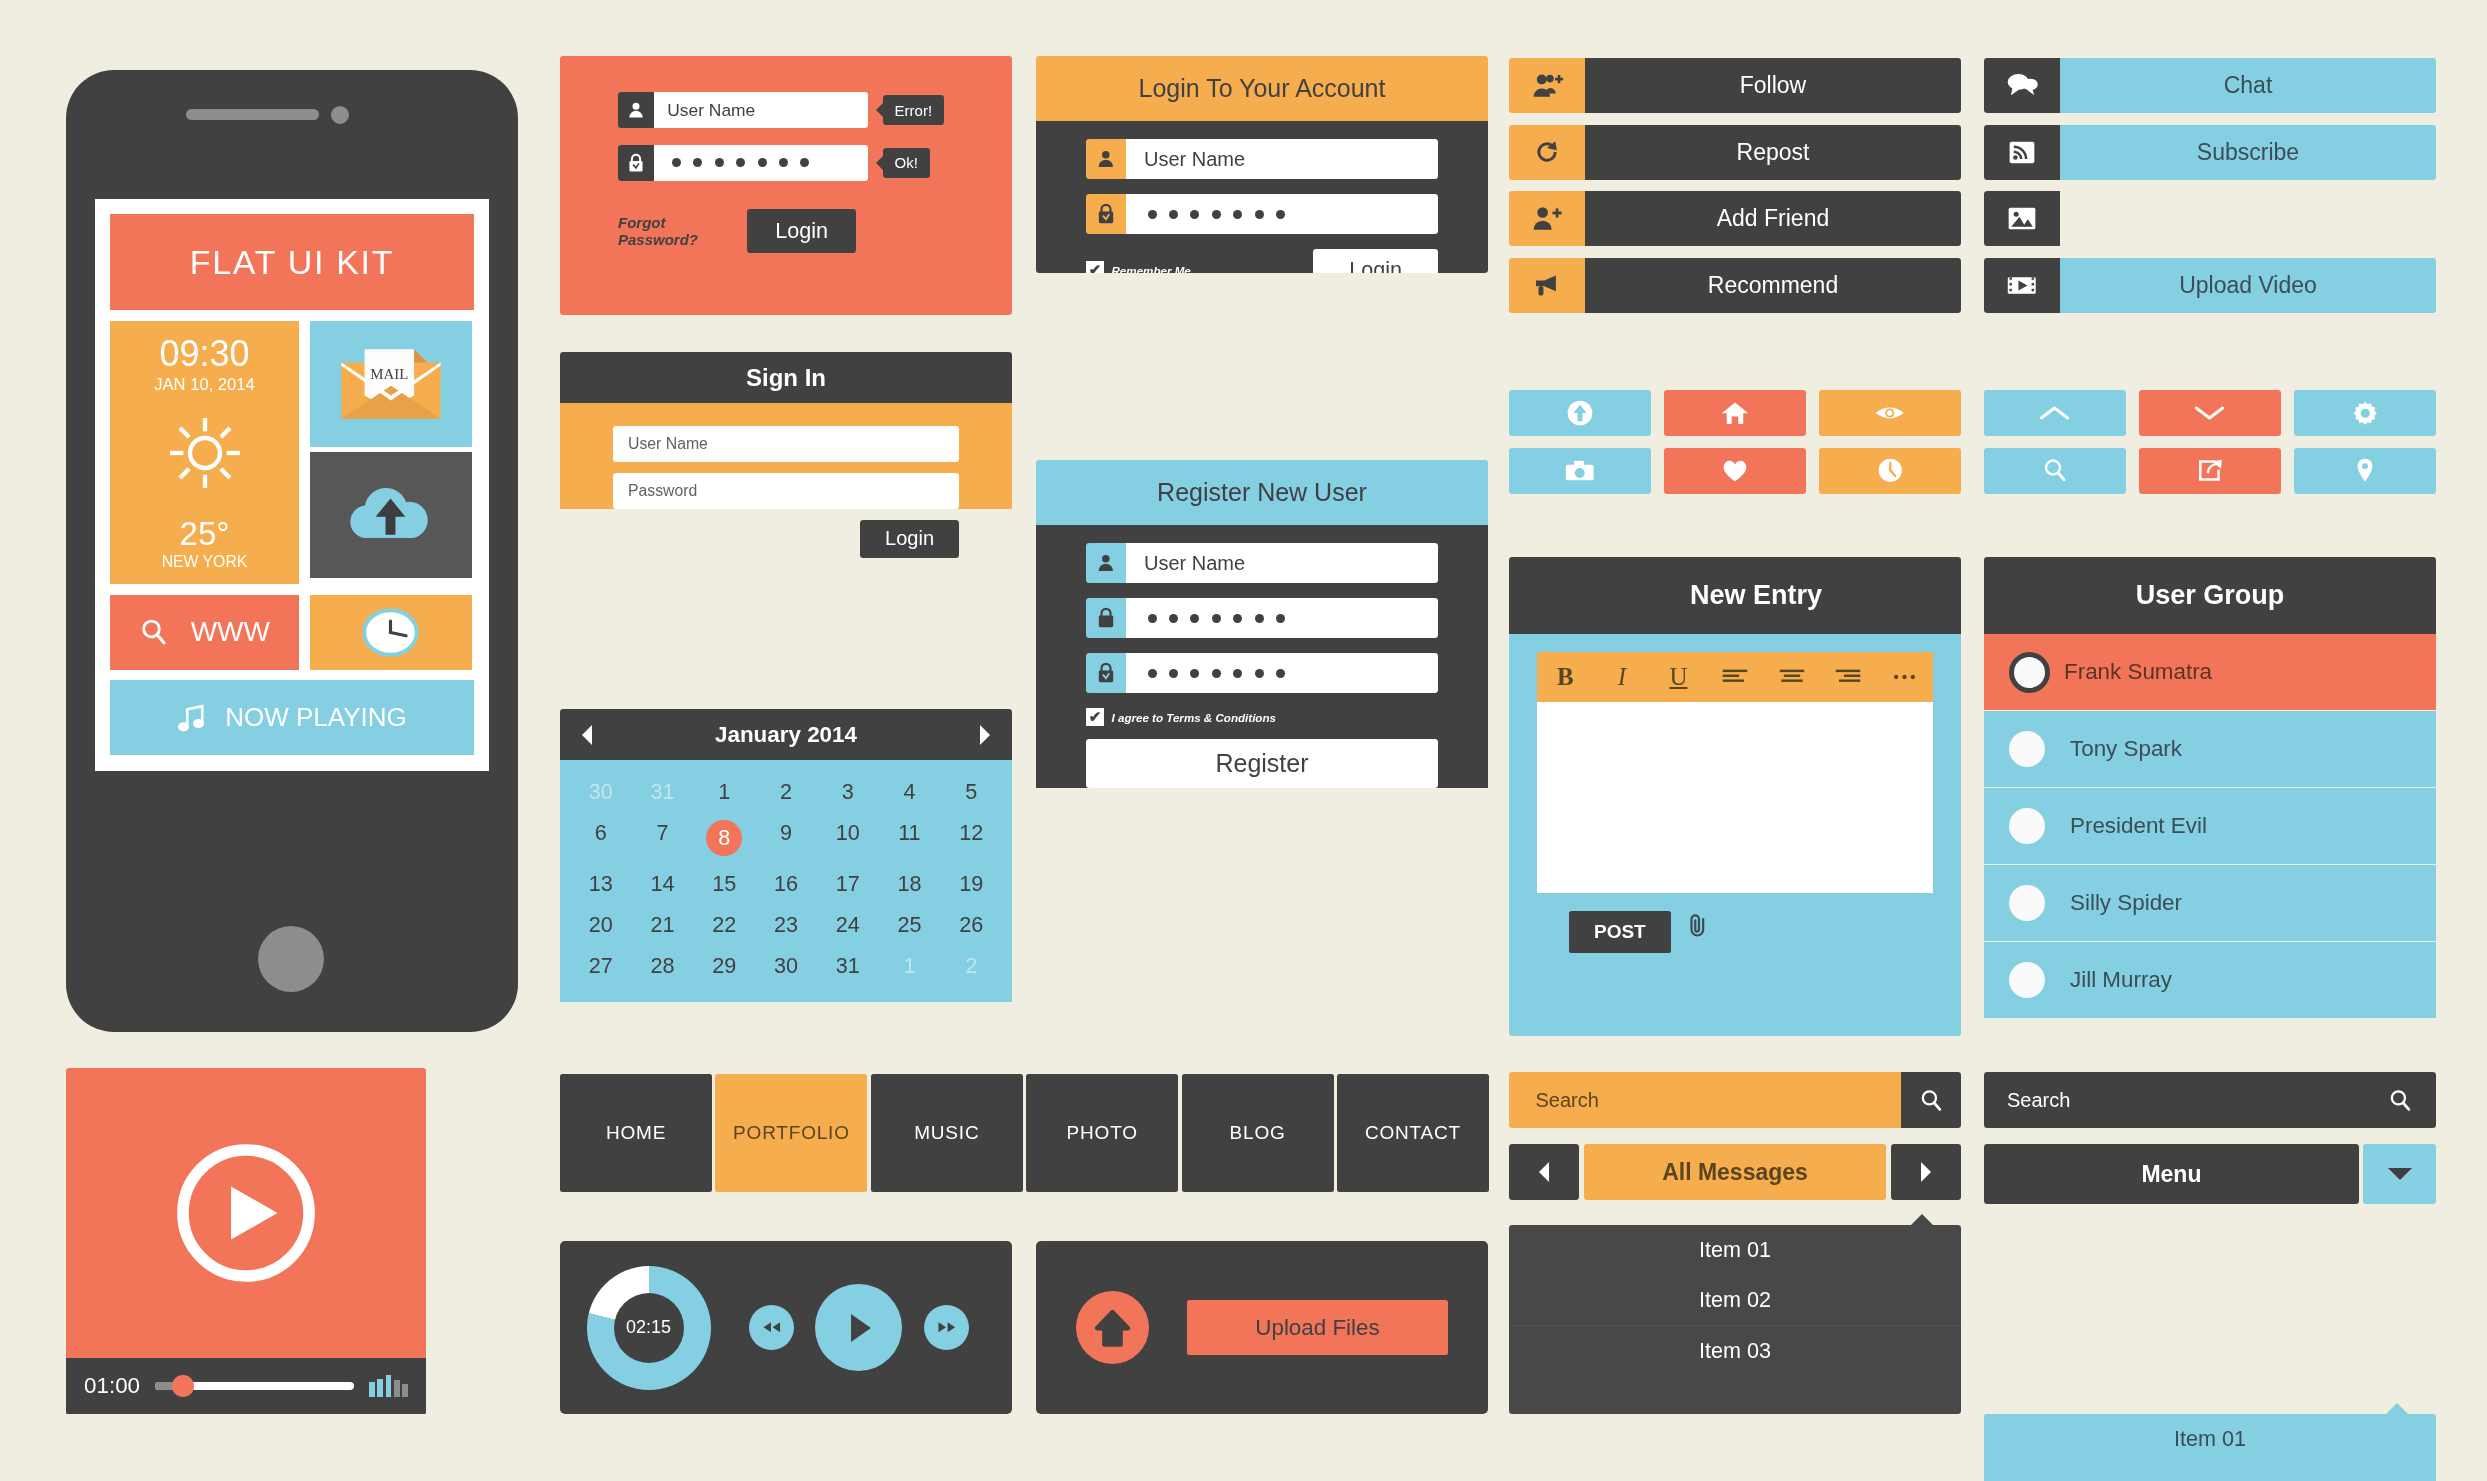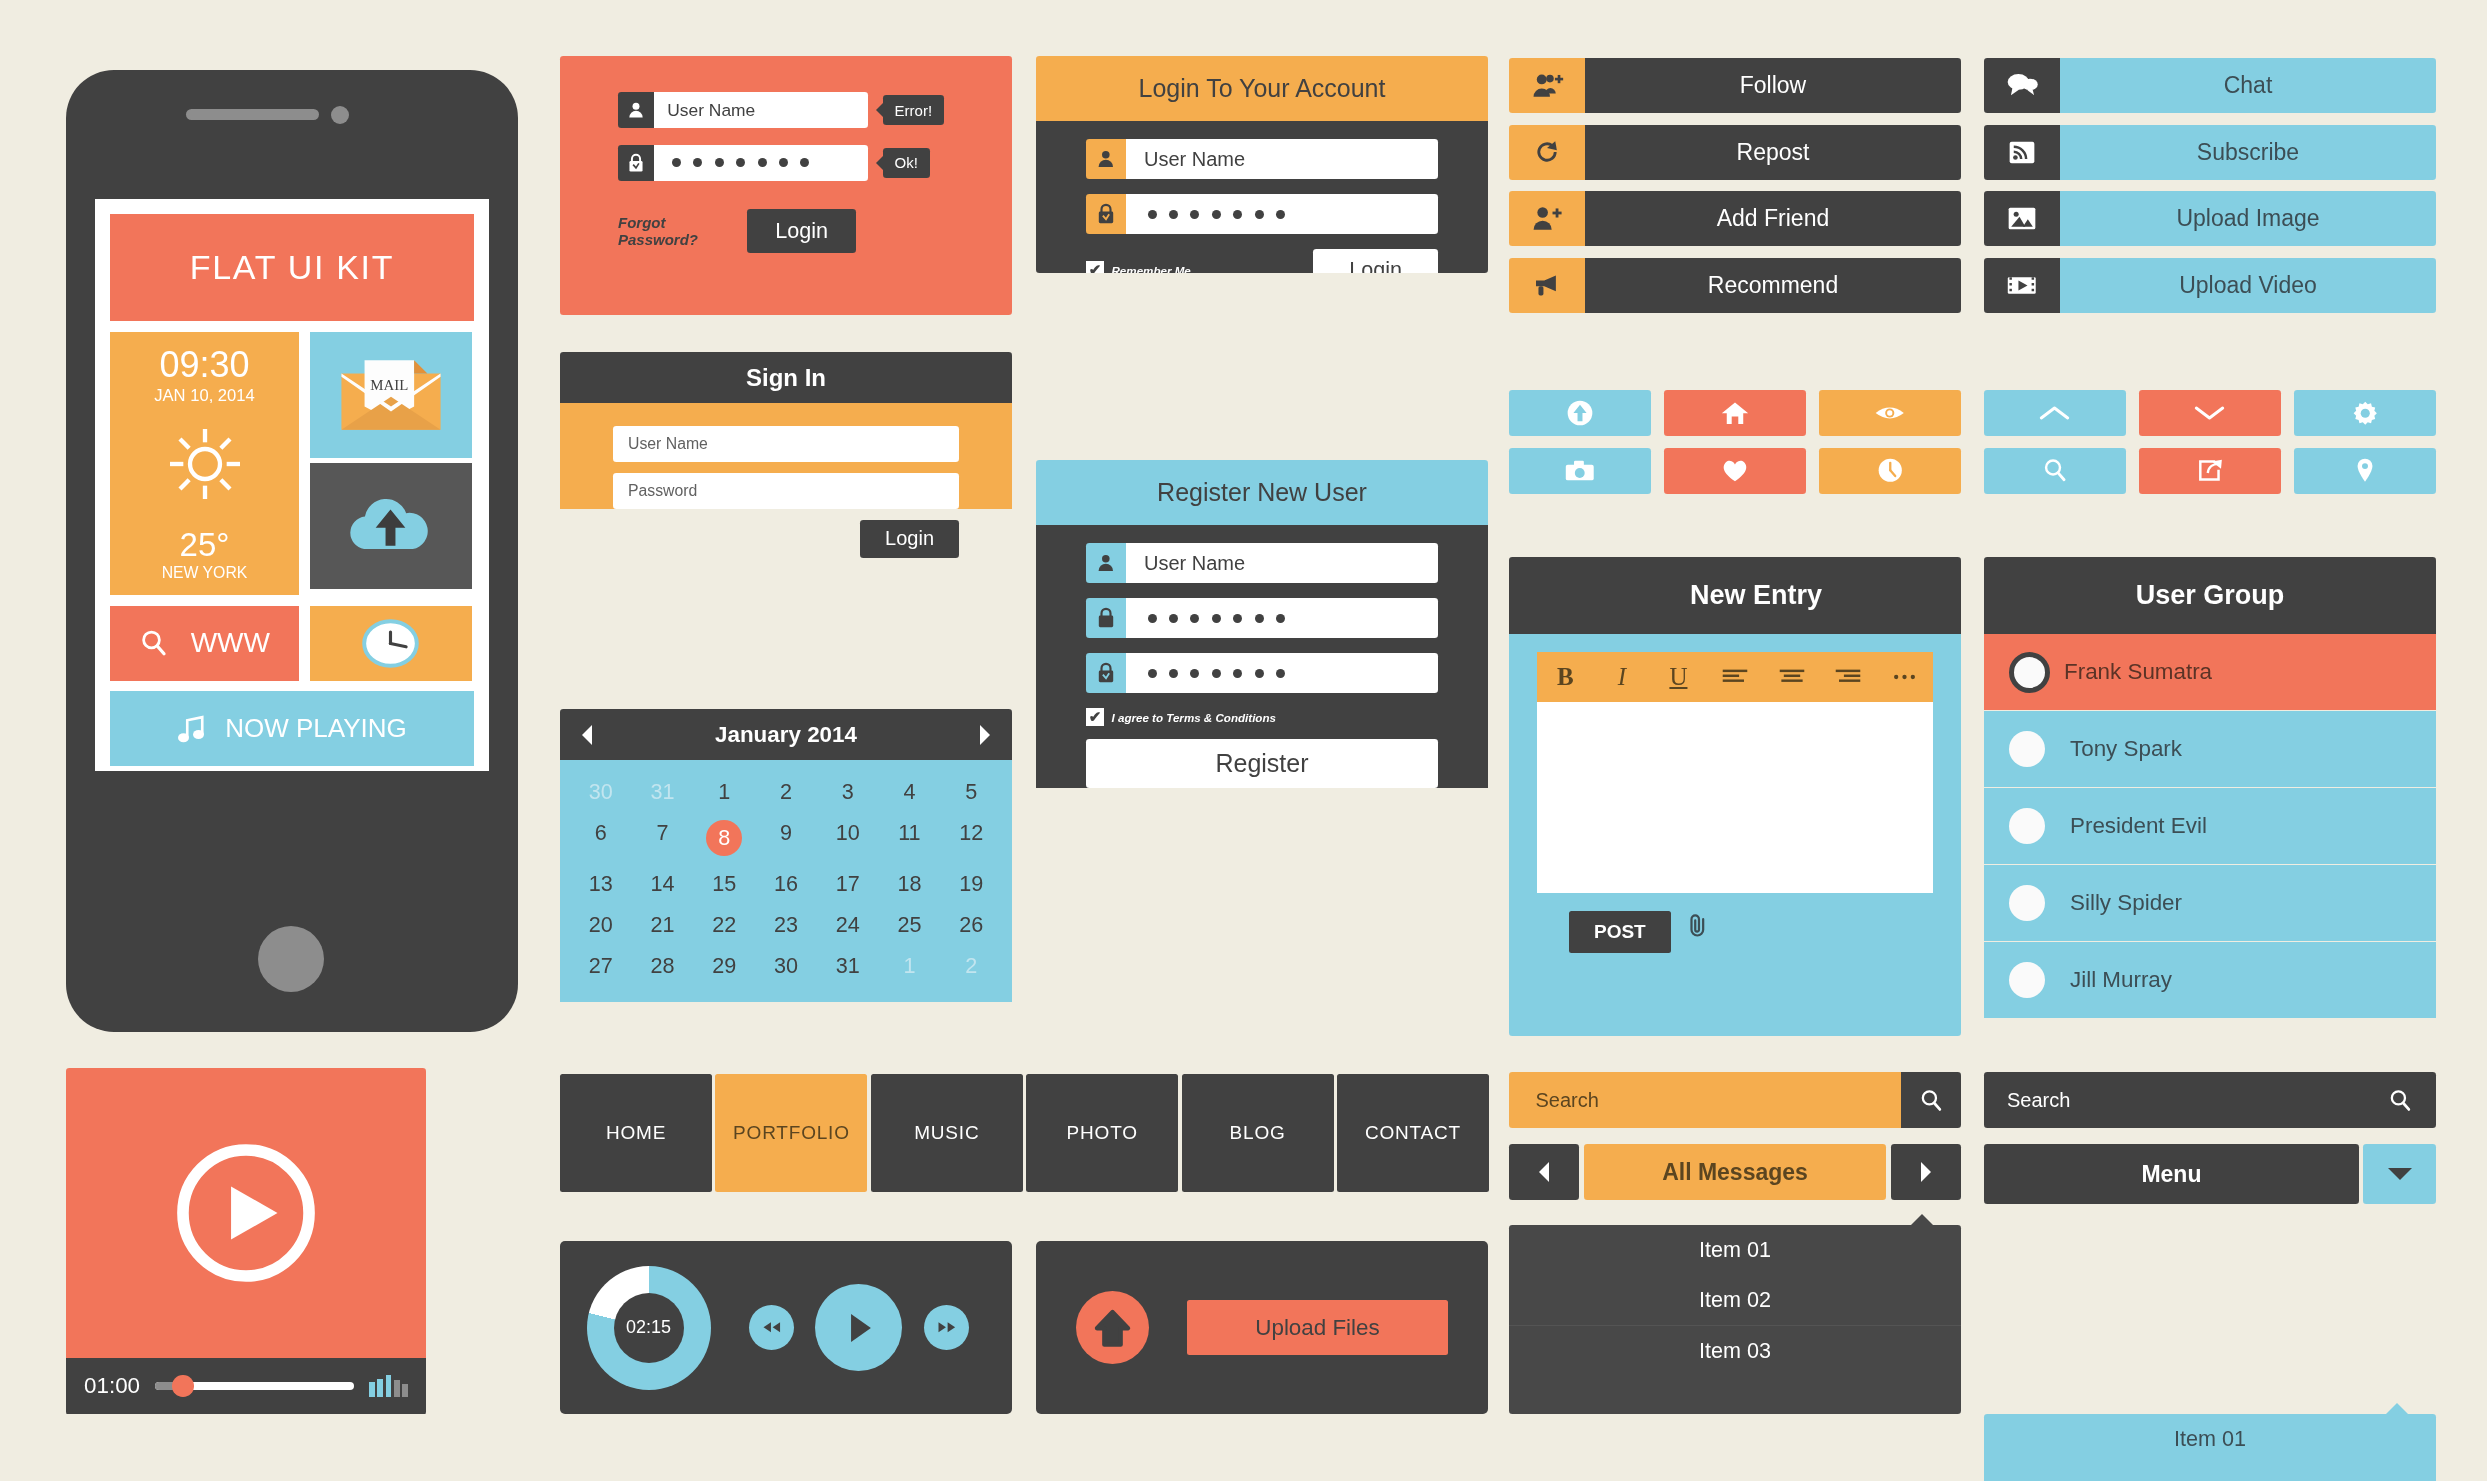"Upload Image" div.lb { html: <div>Upload Image</div> -> none }
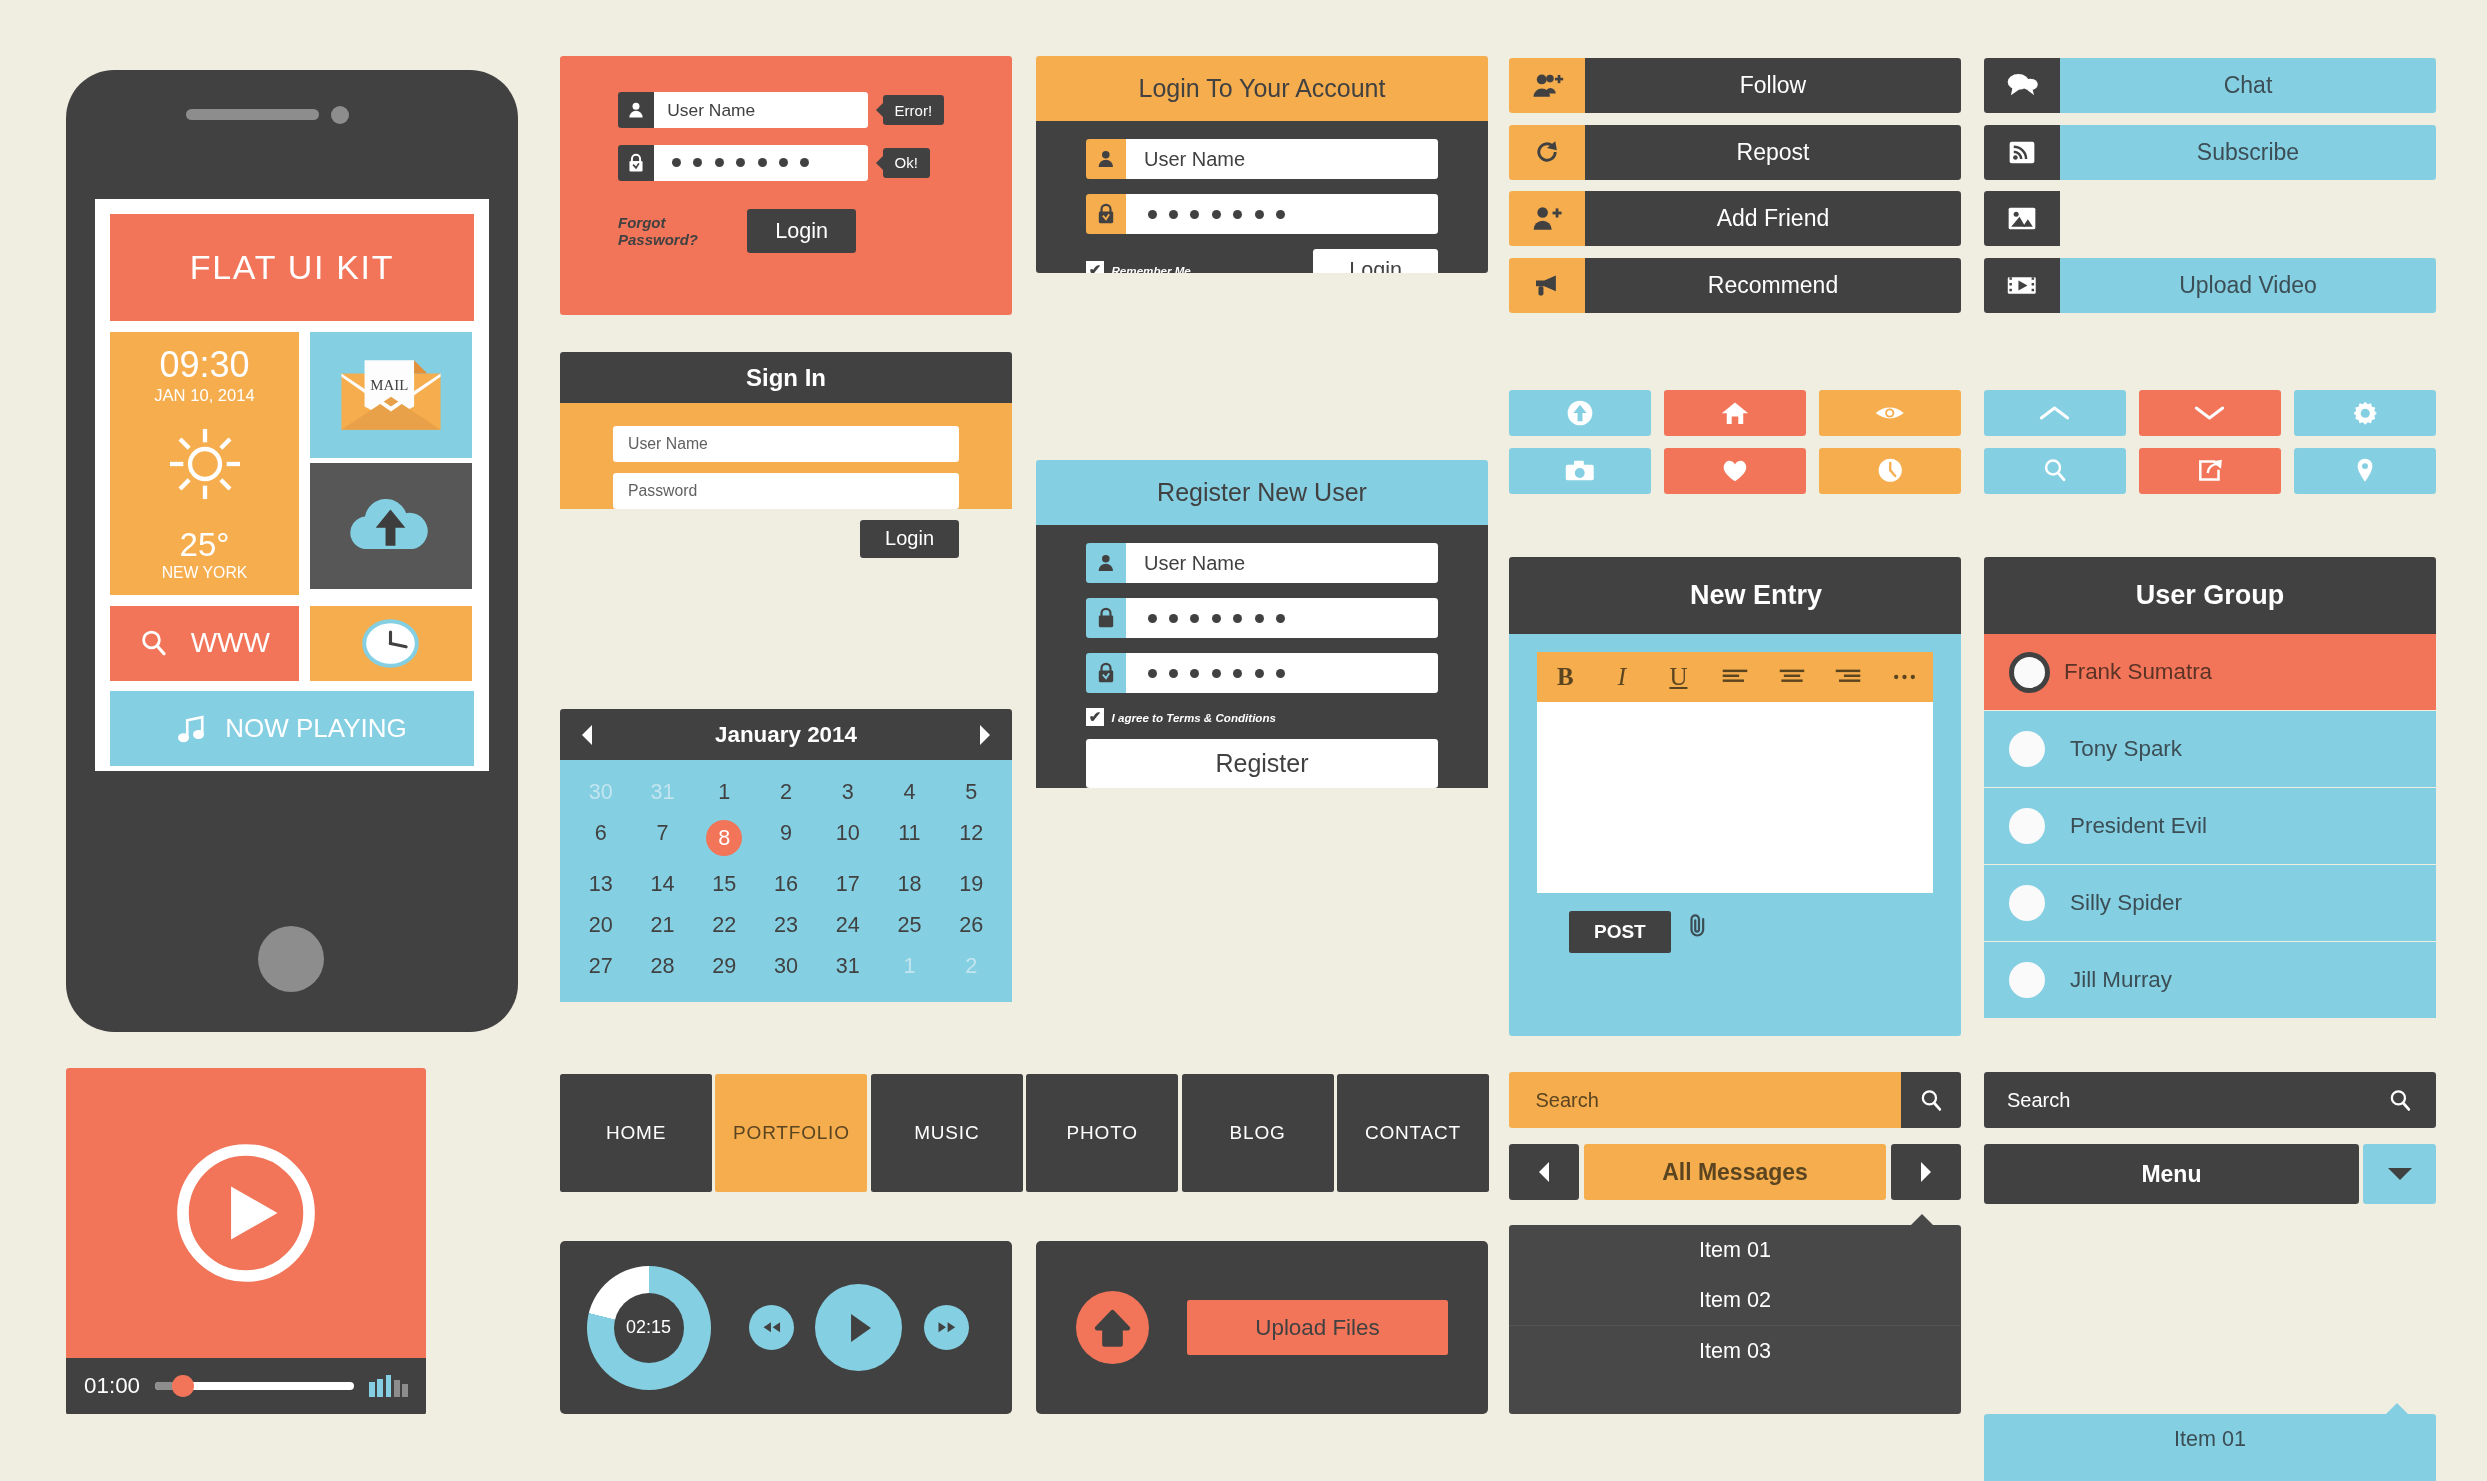"FLAT UI KIT" #t-title { height: 107px -> 96px }
